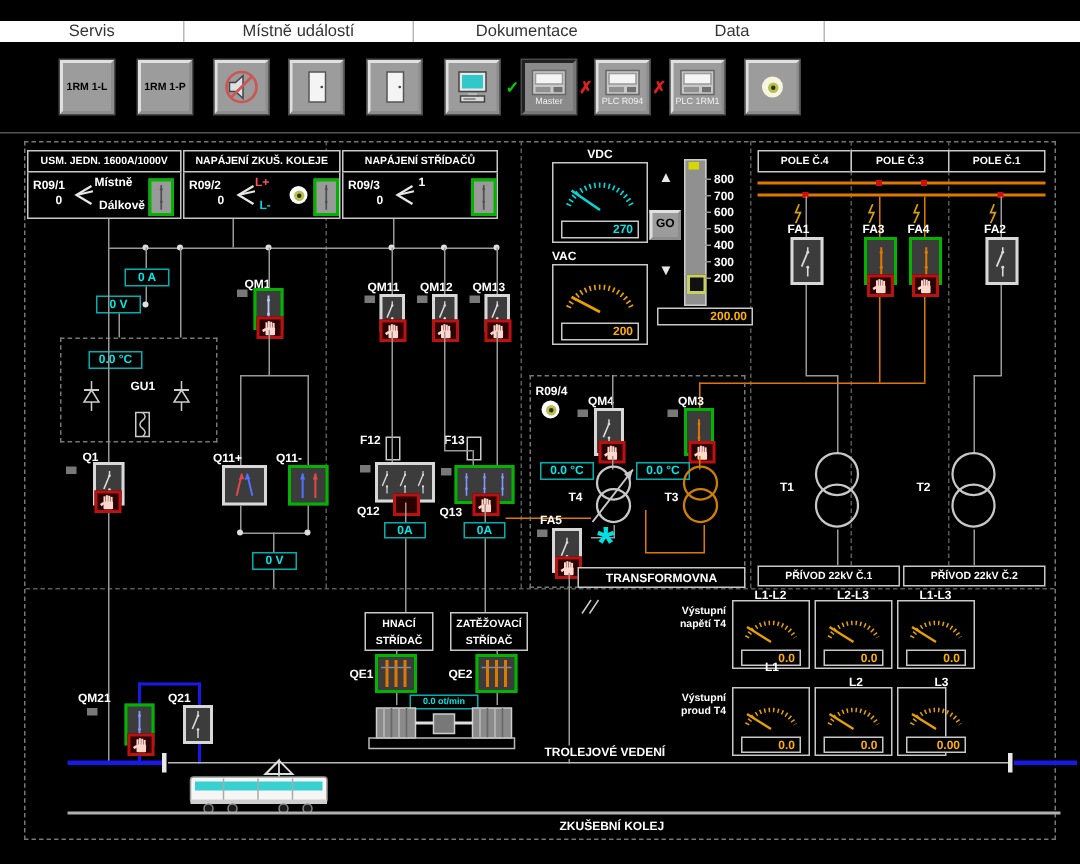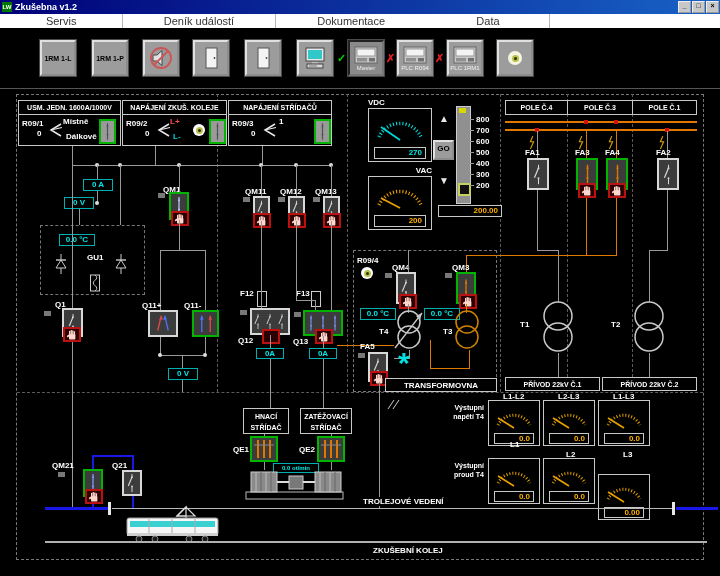"Zkušebna v1.2" div.titlebar { html: <div> <div>LW</div> <div>Zkušebna v1.2</div> <div>_</div> <div>□</div> <div>×</div> </div> -> none }
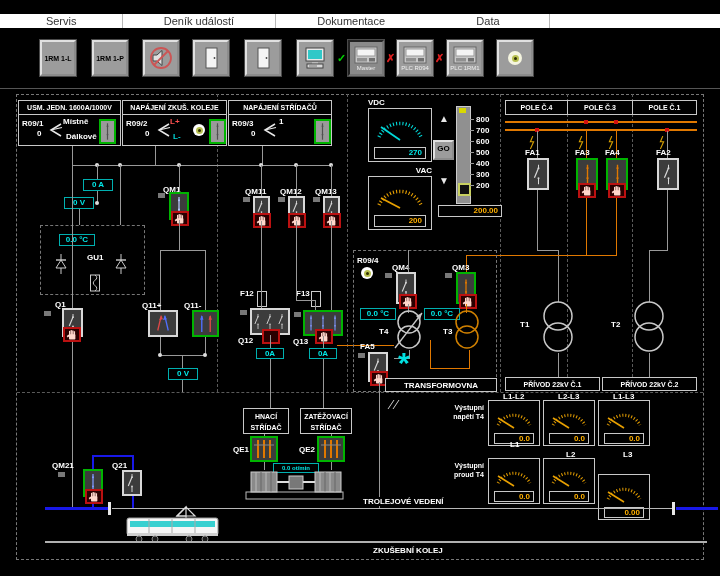"Deník událostí" div.mitem { text: Deník -> Místně }
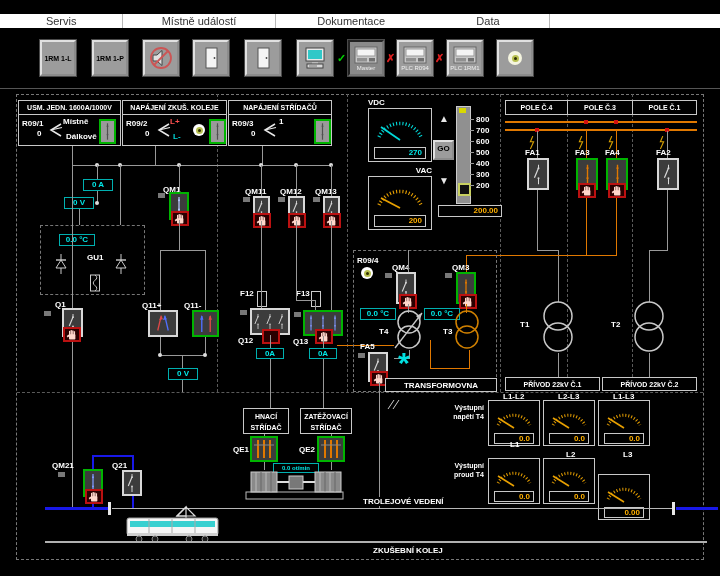"VDC" div.lbl { text-align: none -> center }
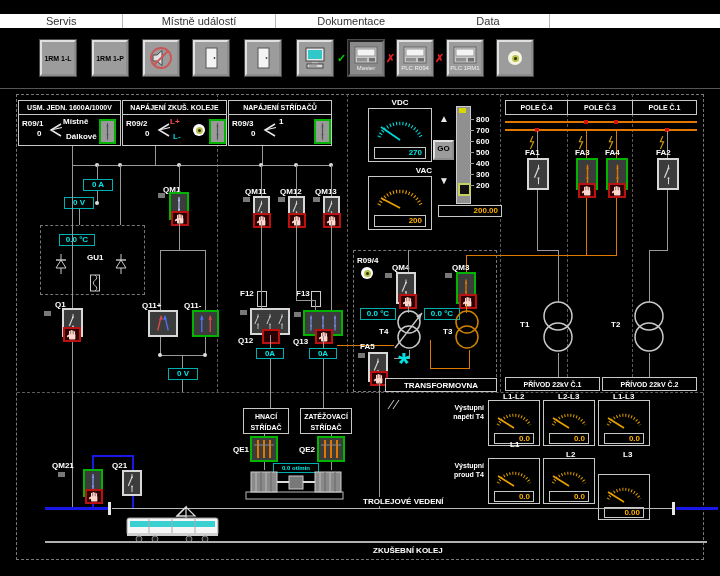"VAC" div.lbl { text-align: right -> left }
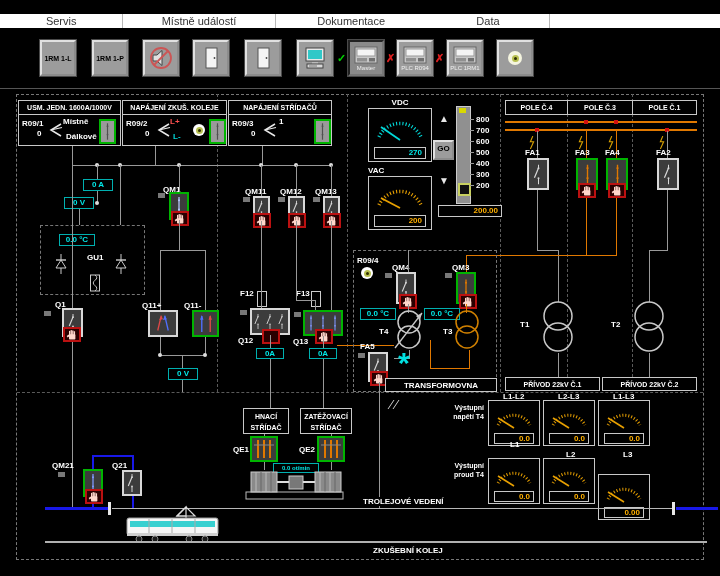"0.00" div.meterbox { top: 474px -> 458px; width: 52px -> 33px }
